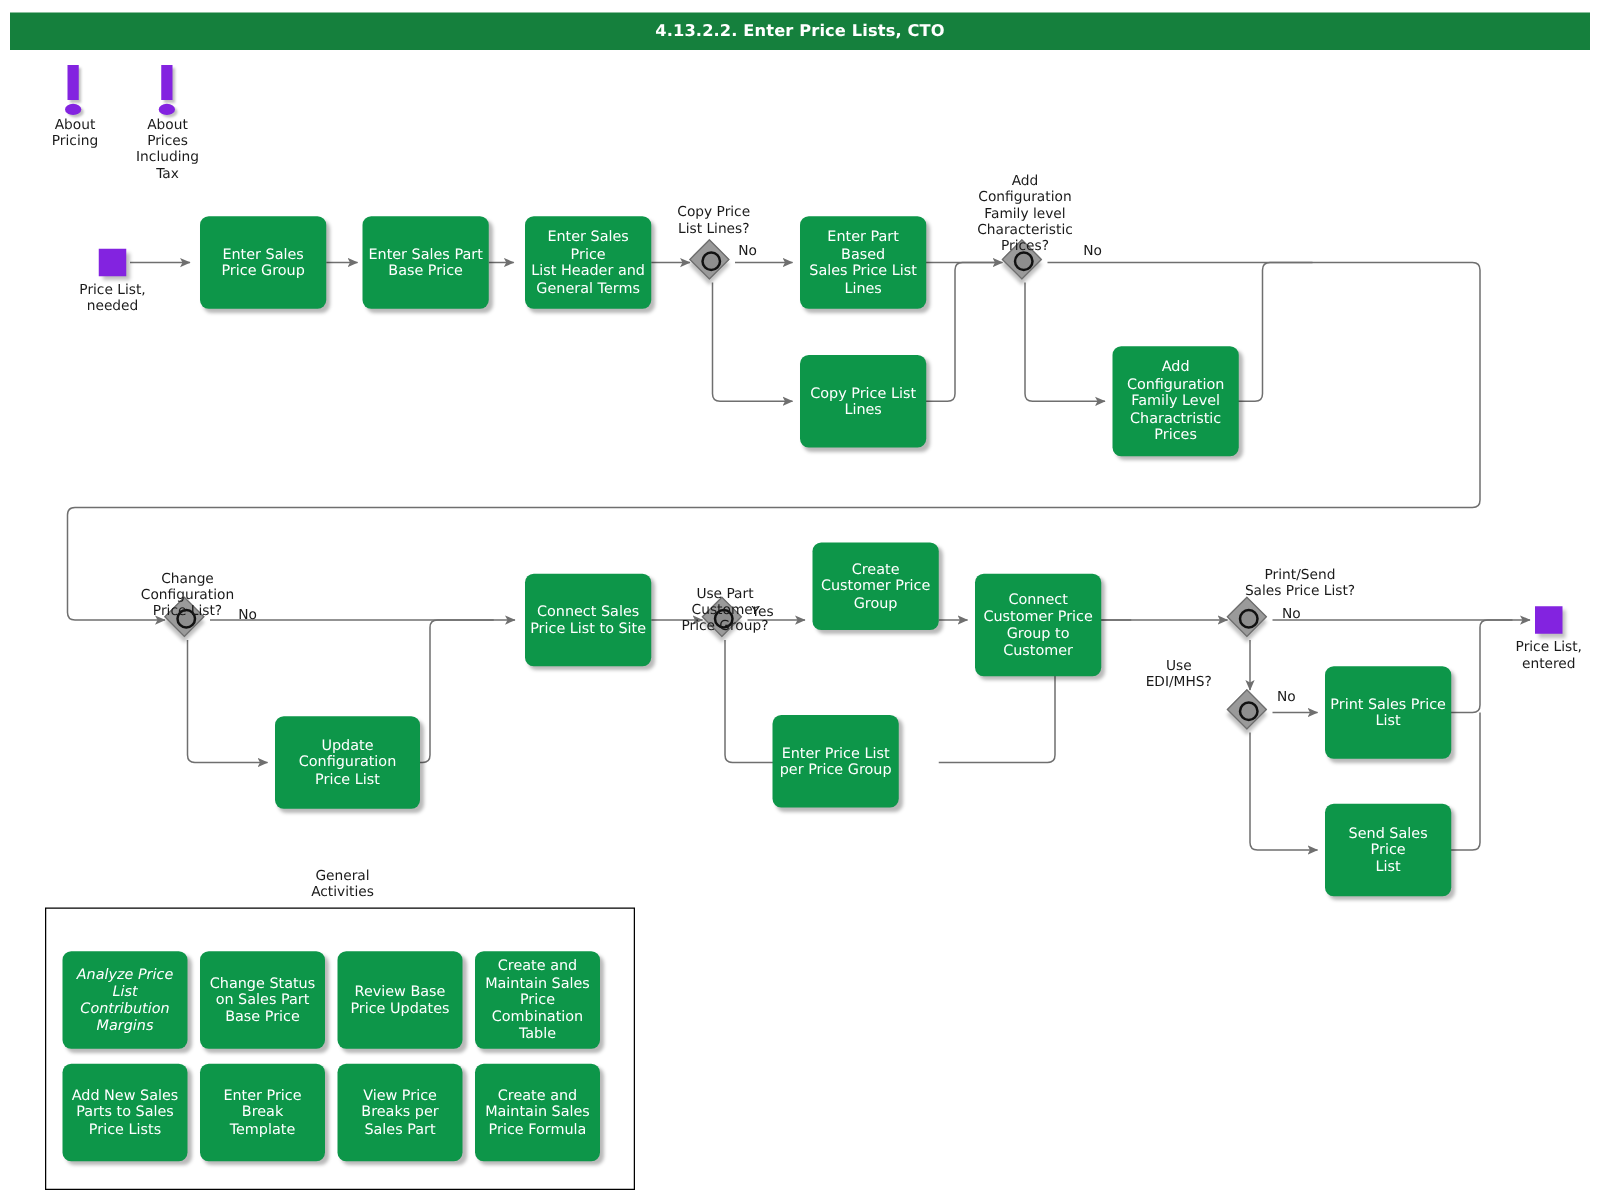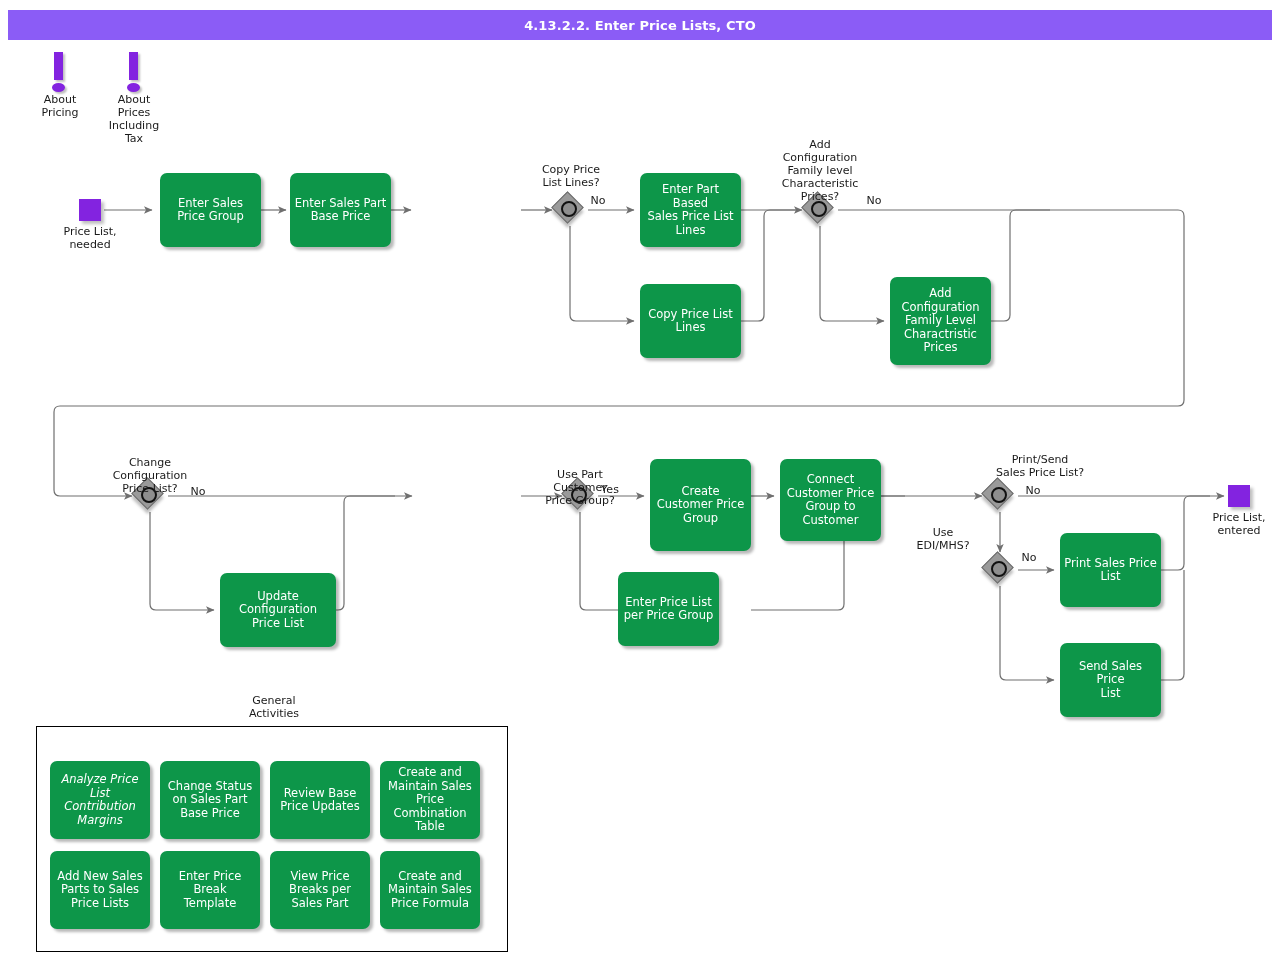"4.13.2.2. Enter Price Lists, CTO" .titlebar { background: #8b5cf6 -> #15803d }
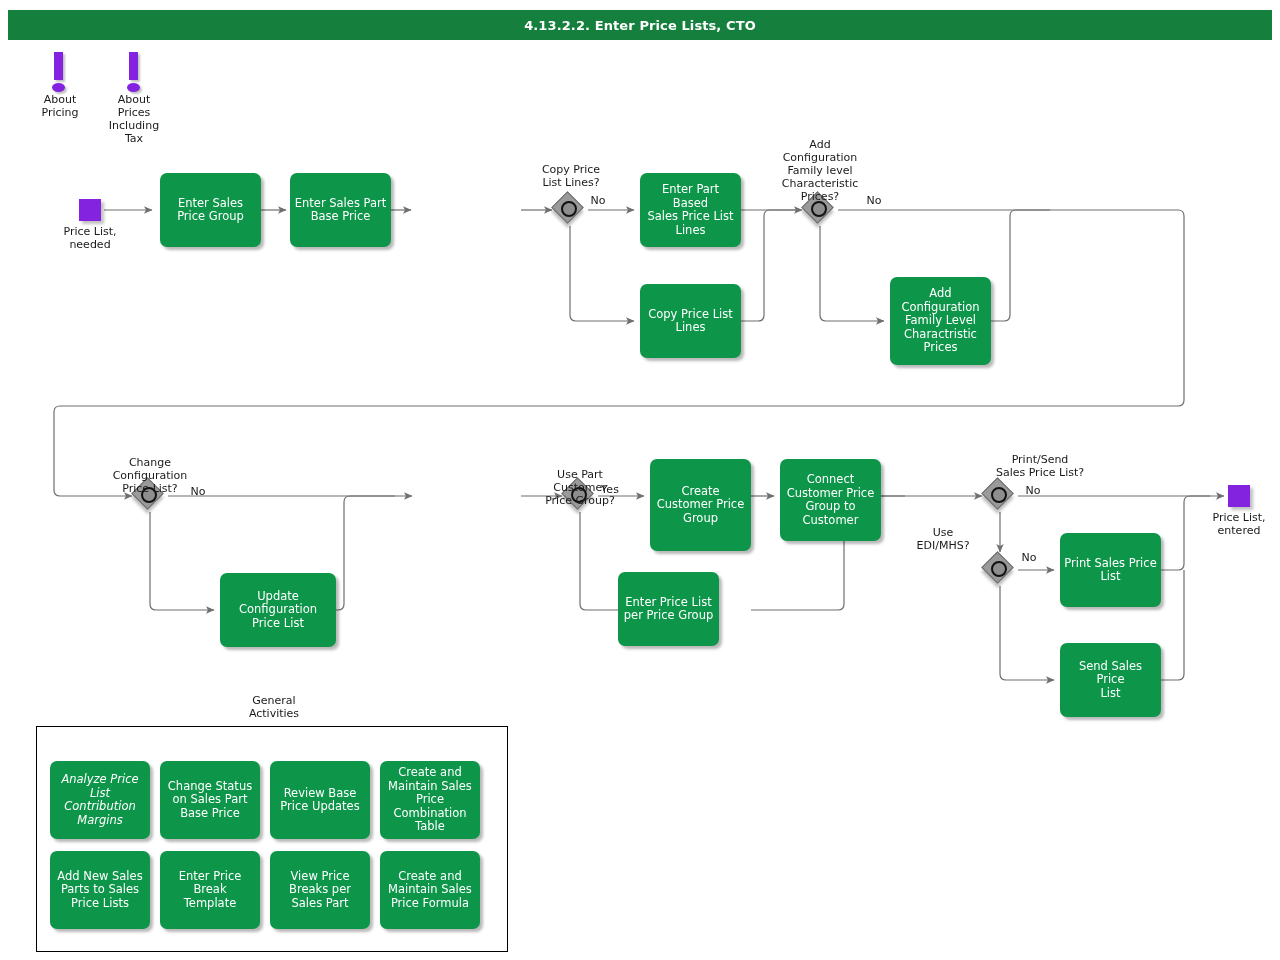"Enter Sales Price" div.task { html: none -> <div>Enter Sales Price List Header and General Terms</div> }
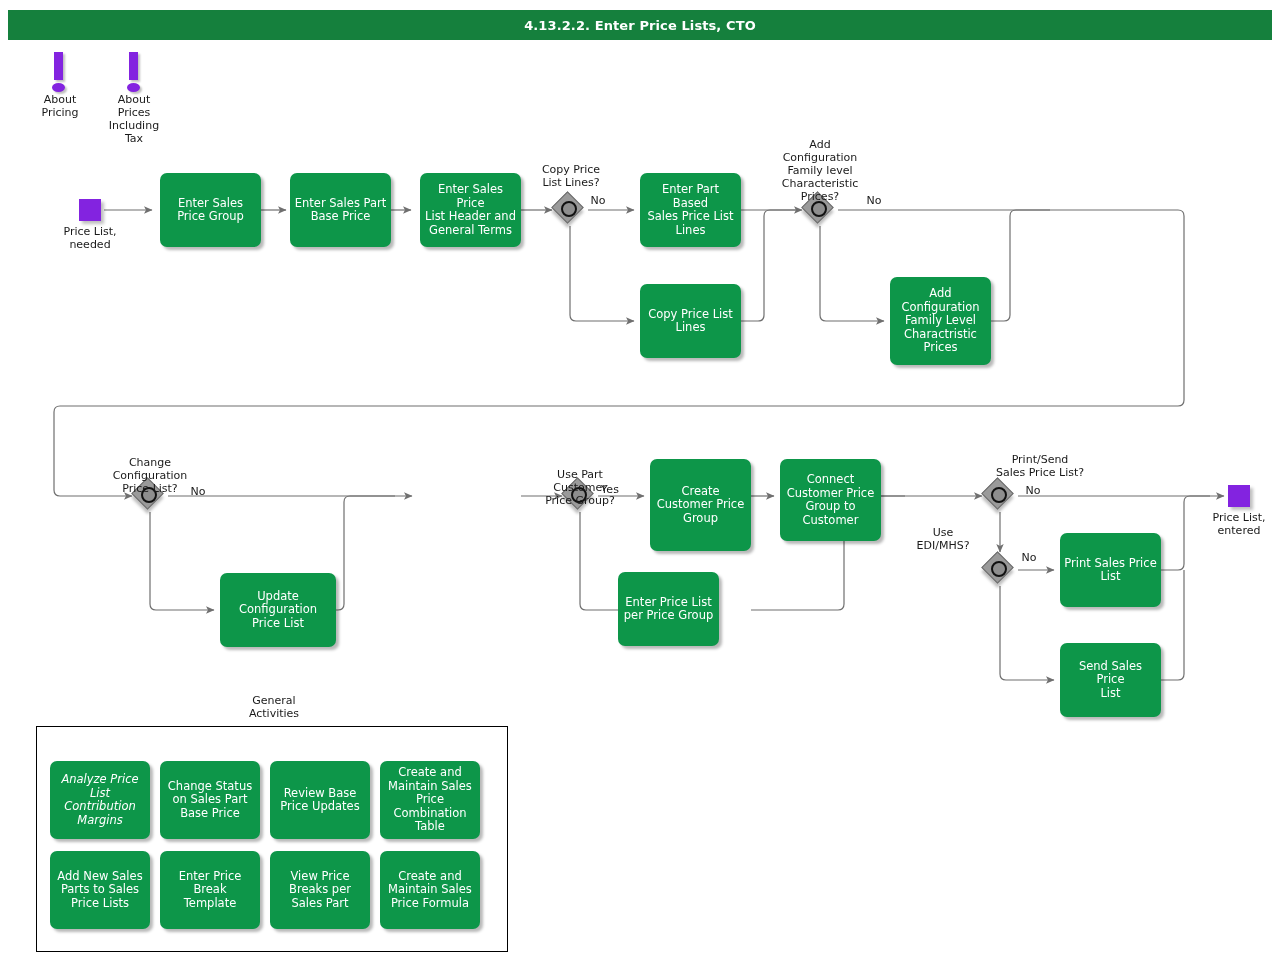"Create" div.task { height: 92px -> 70px; top: 459px -> 434px }
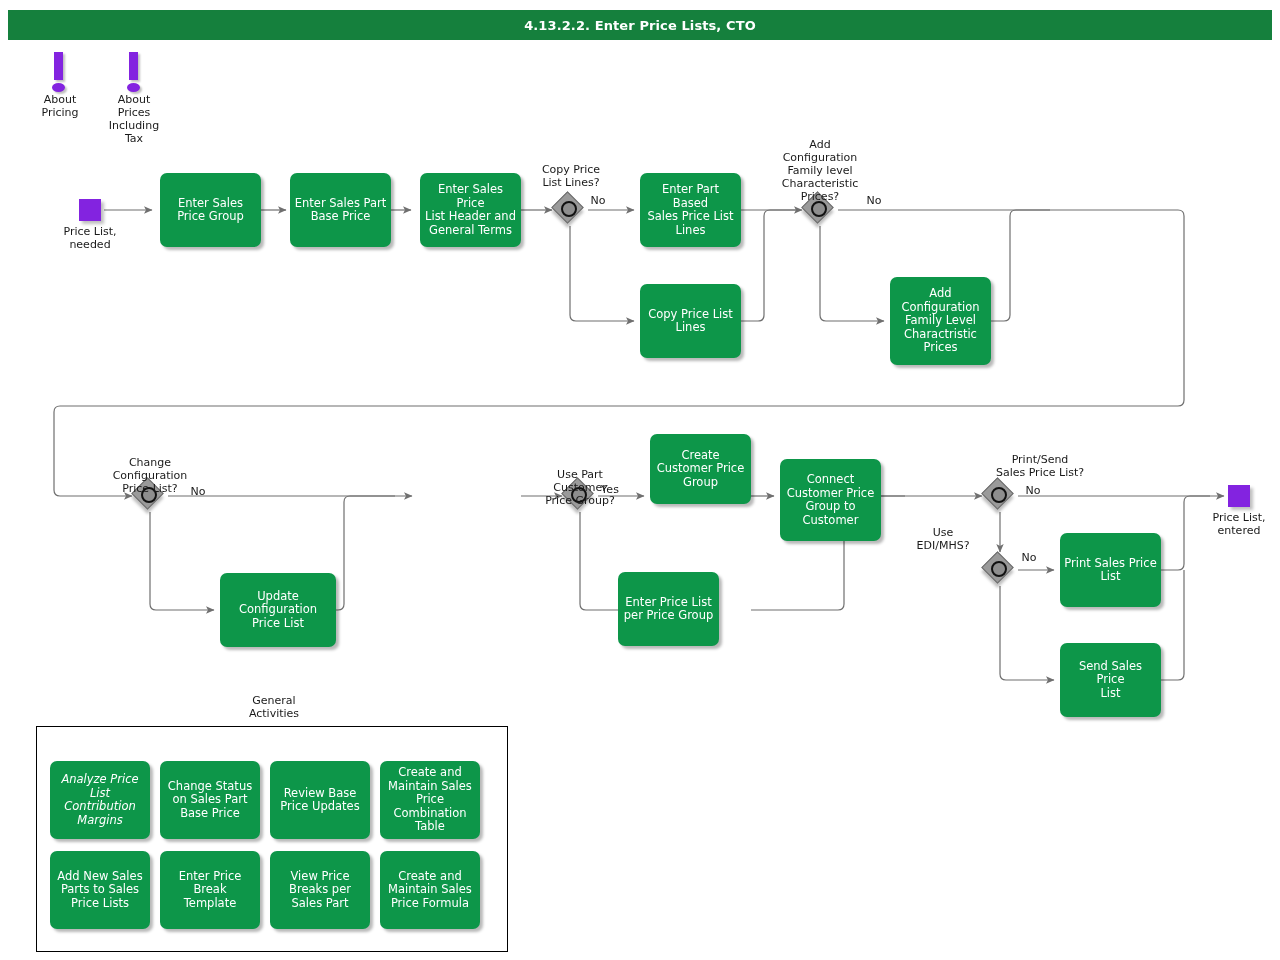"Connect Sales" div.task { html: none -> <div>Connect Sales Price List to Site</div> }
